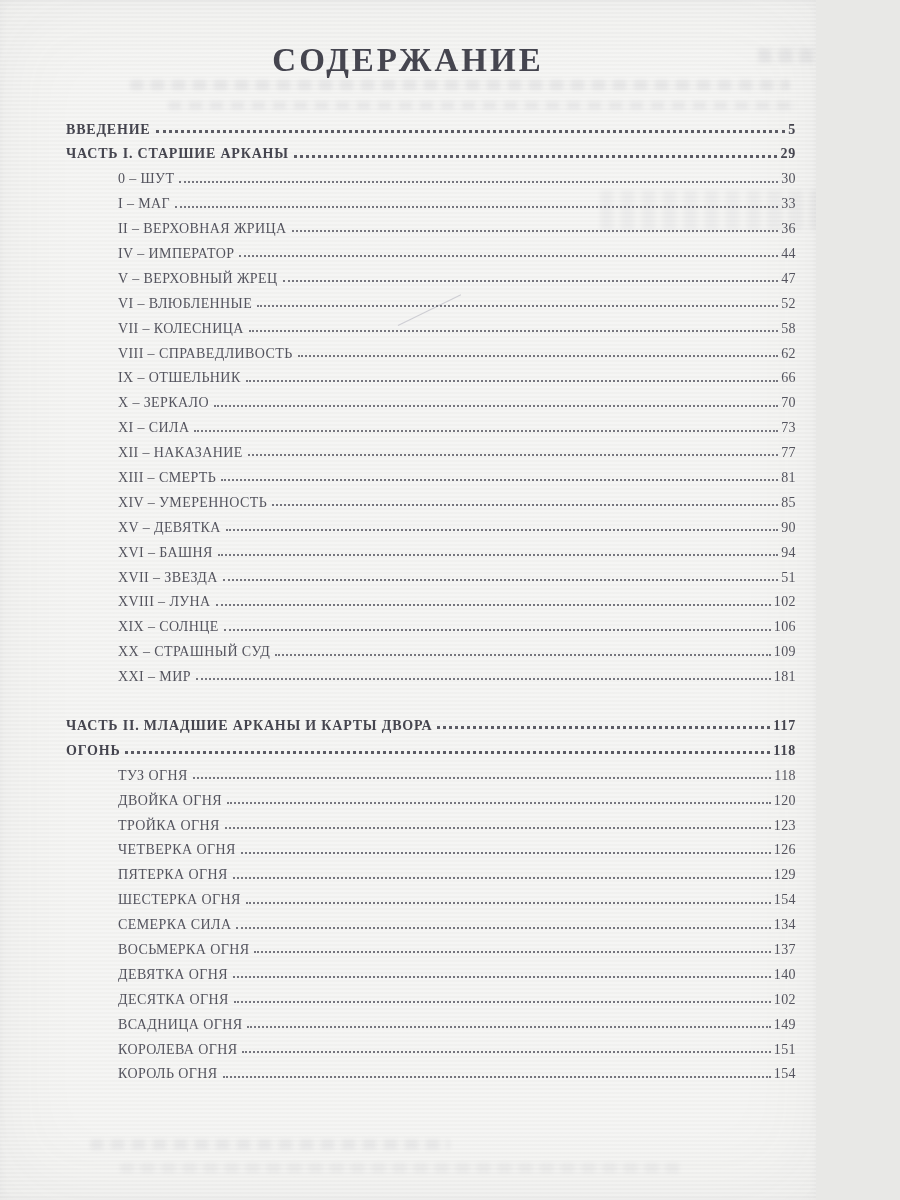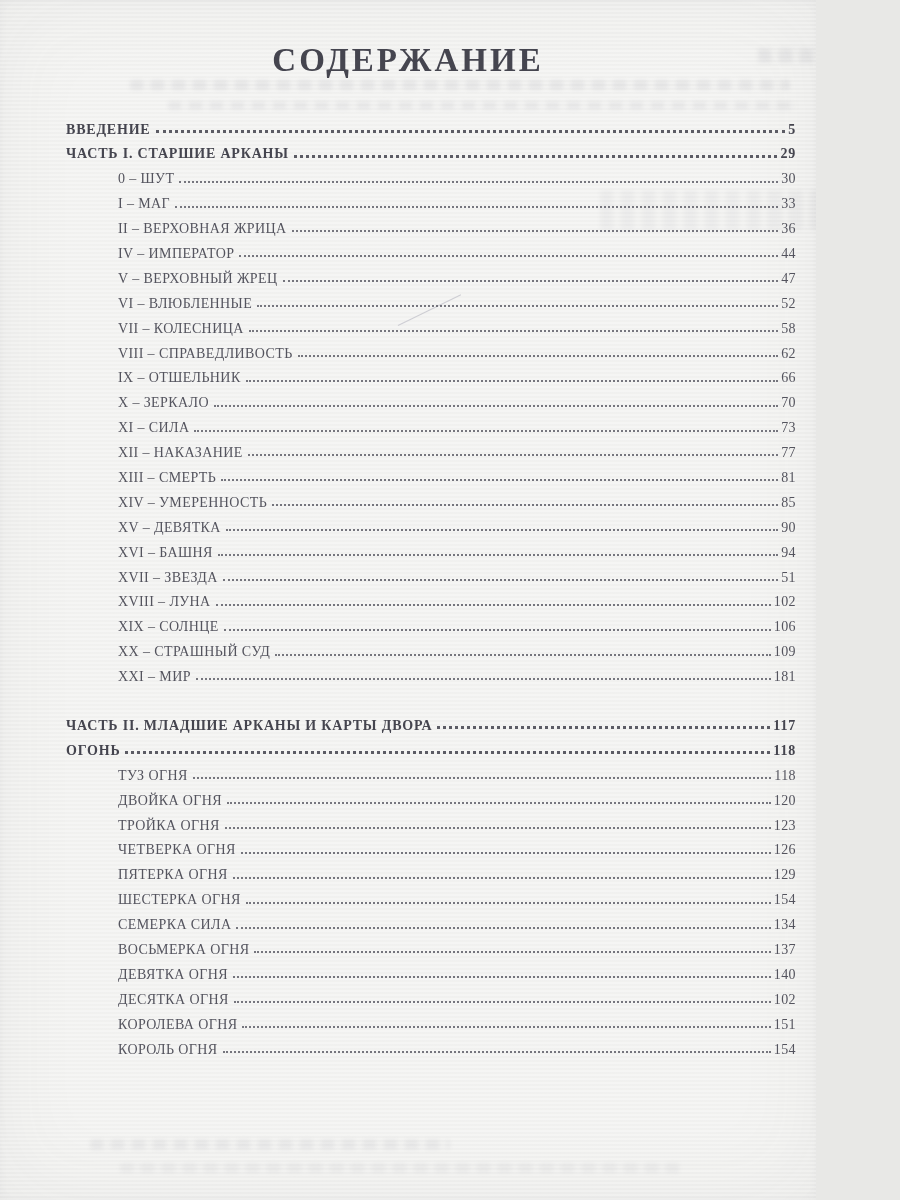"ВСАДНИЦА ОГНЯ" div.toc-row { html: none -> <div> <span>ВСАДНИЦА ОГНЯ</span> <span></span> <span>149</span> </div> }
